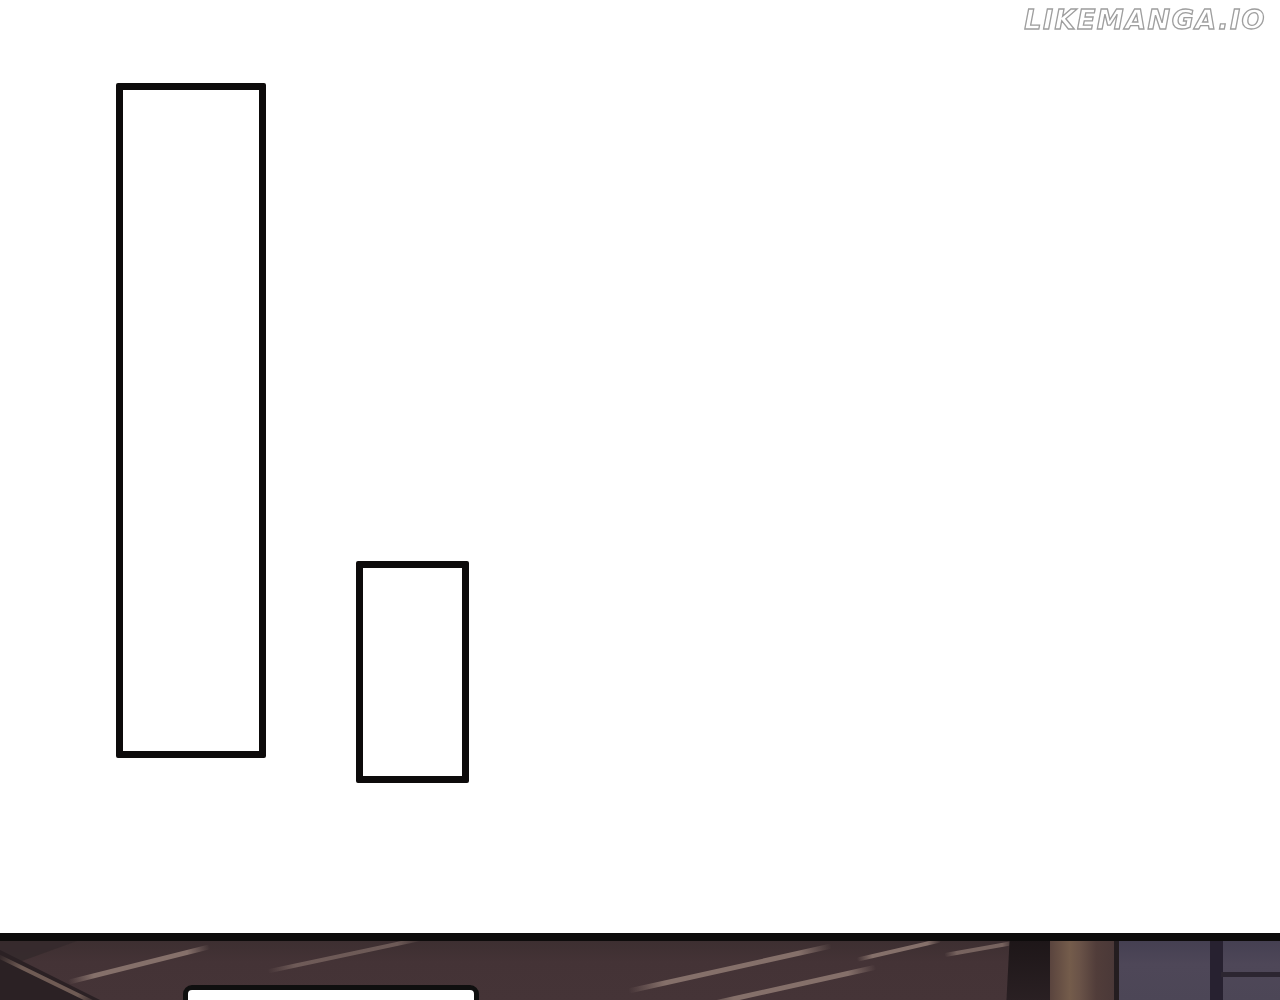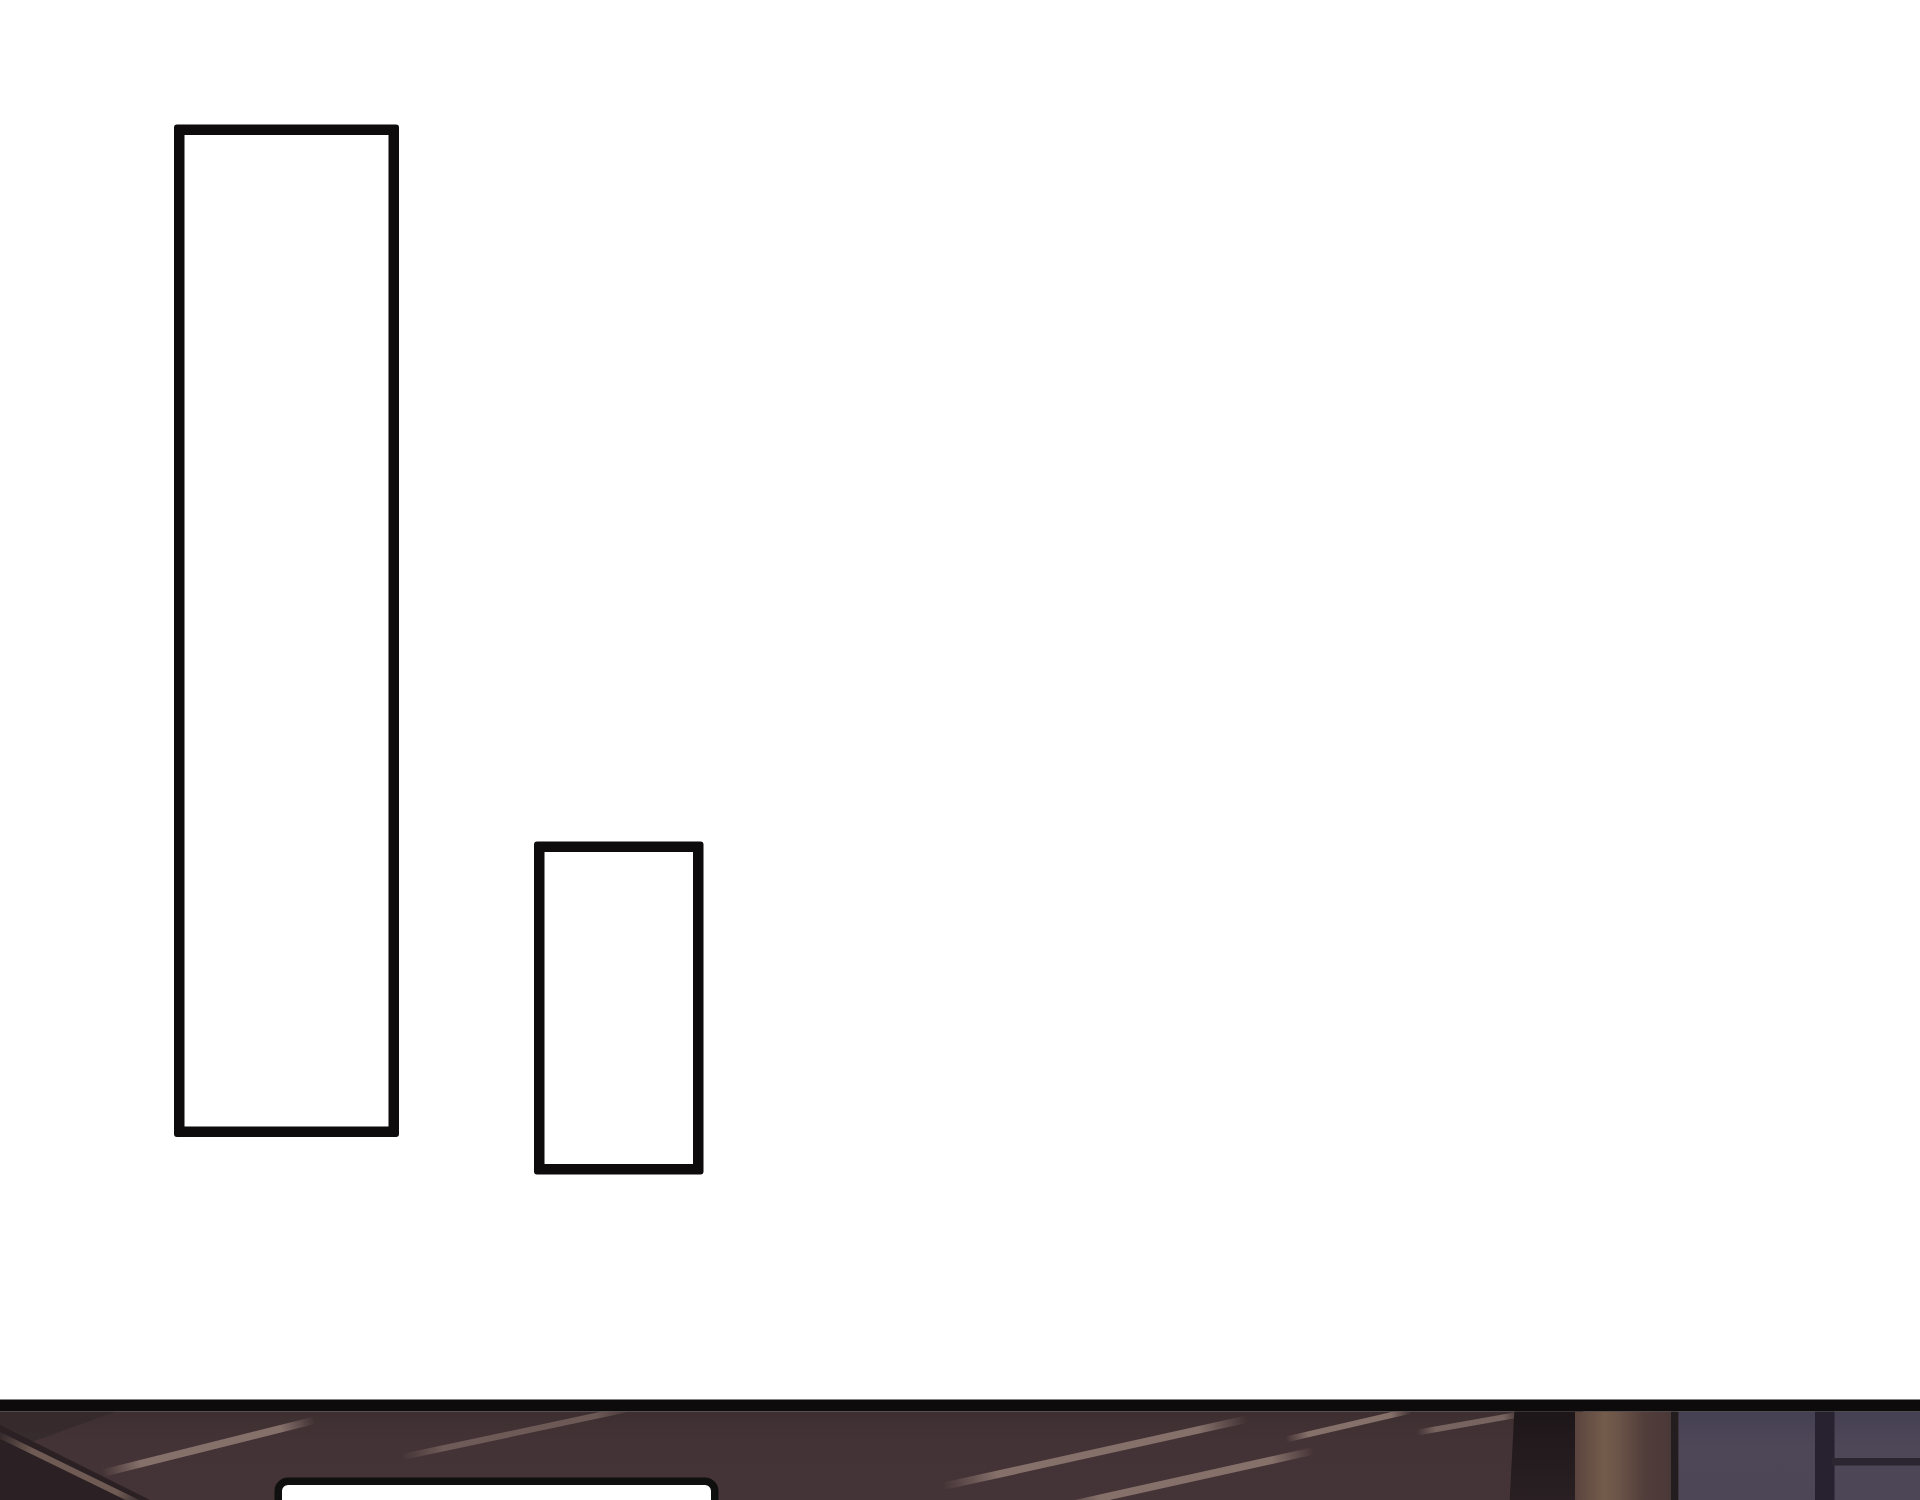"LIKEMANGA.IO" div.watermark { html: none -> <div>LIKEMANGA.IO</div> }
